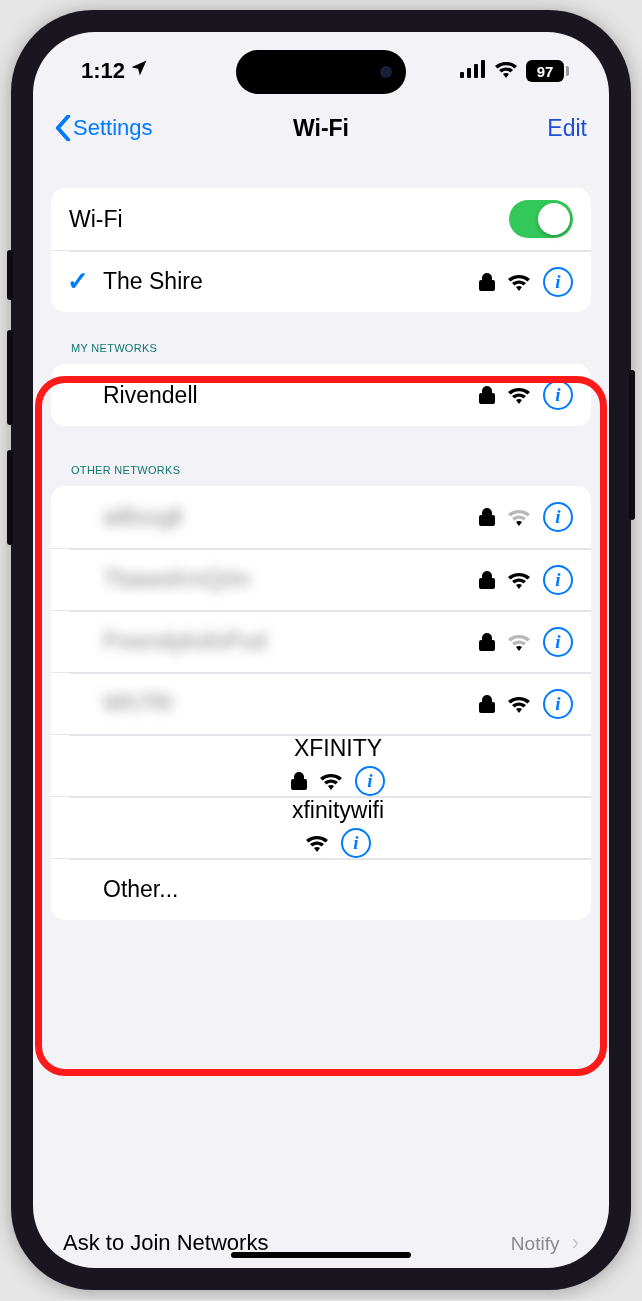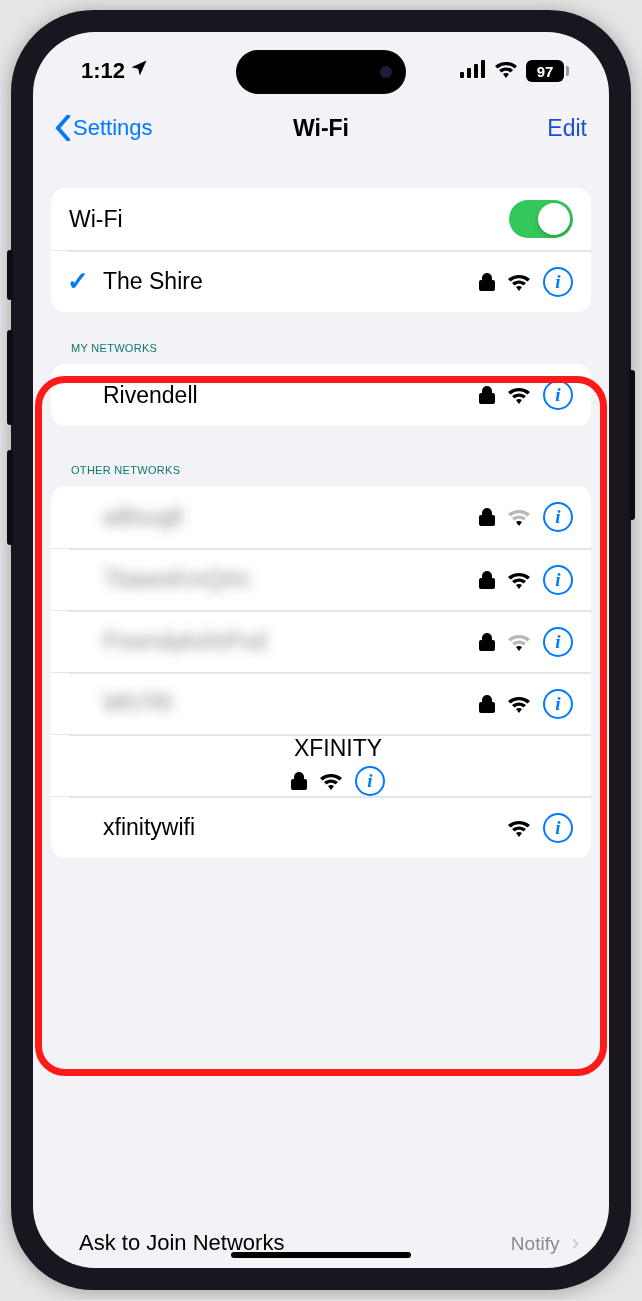"xfinitywifi" div.row { flex-direction: none -> column }
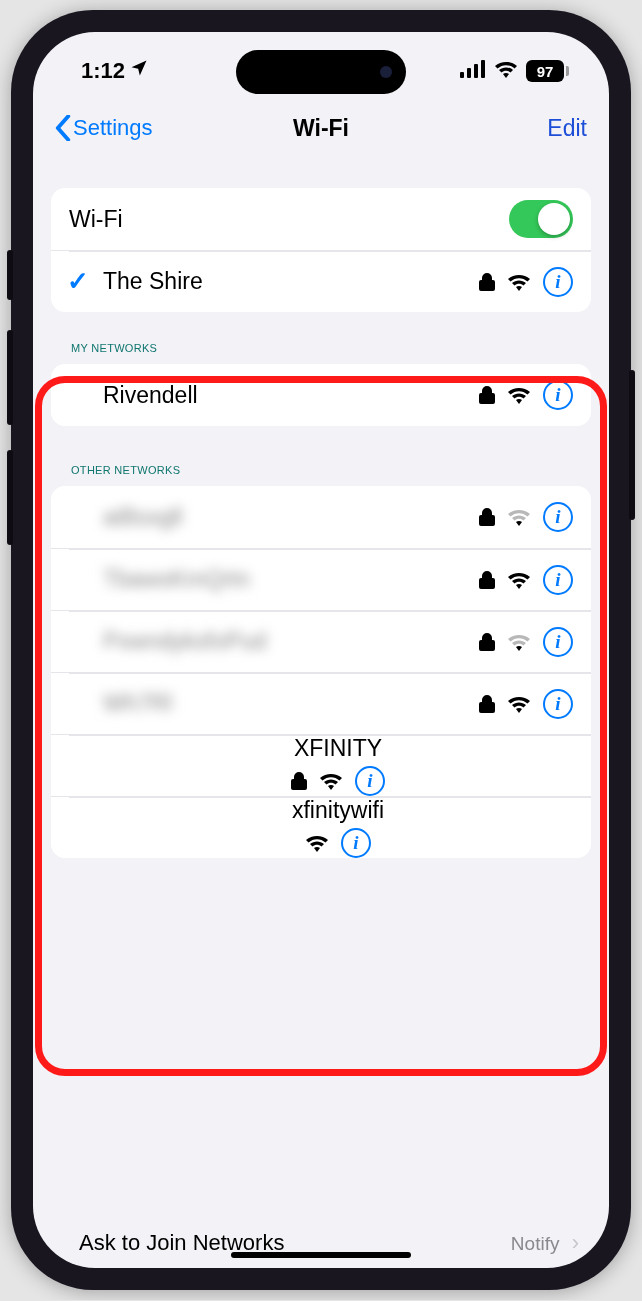"Other..." div.row { html: none -> <div> <span>Other...</span> </div> }
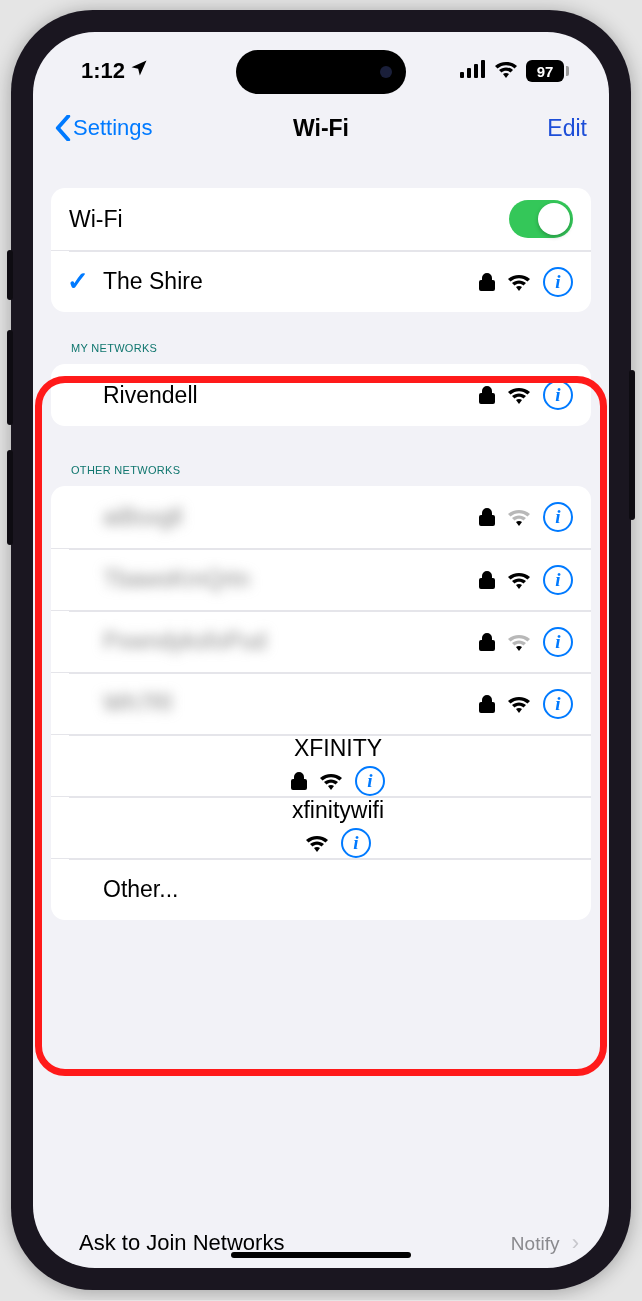"Ask to Join Networks" .footer-row { left: 16px -> 0 }
